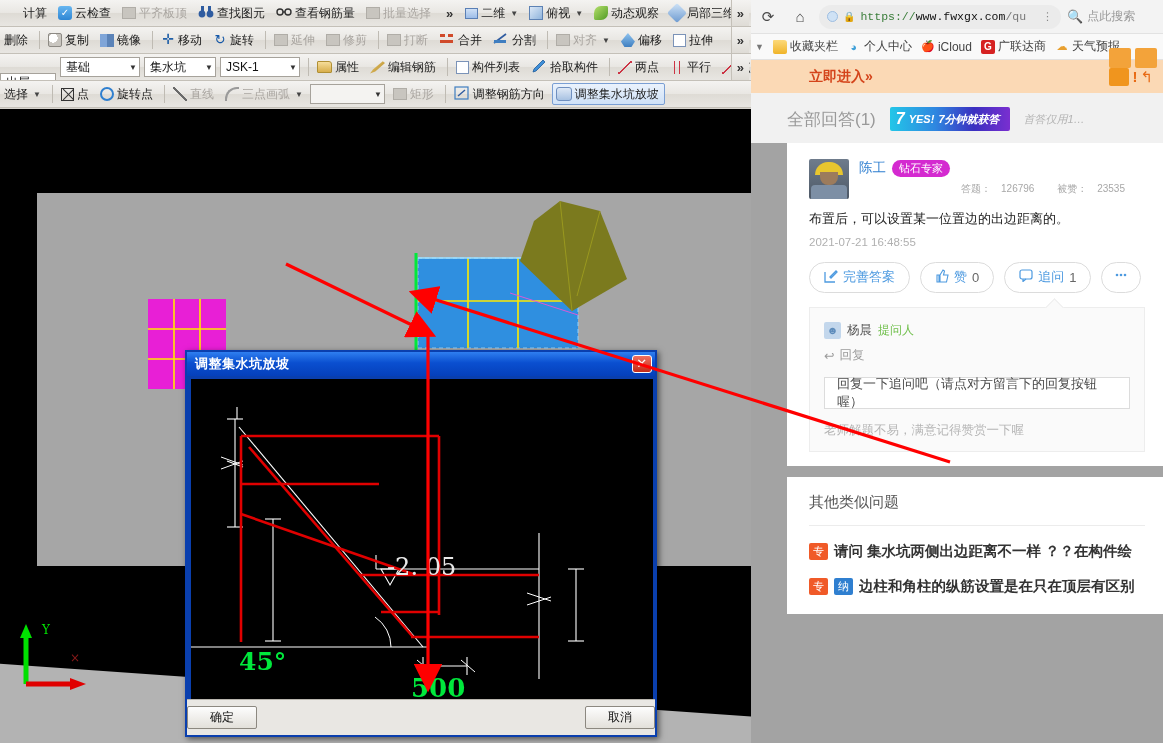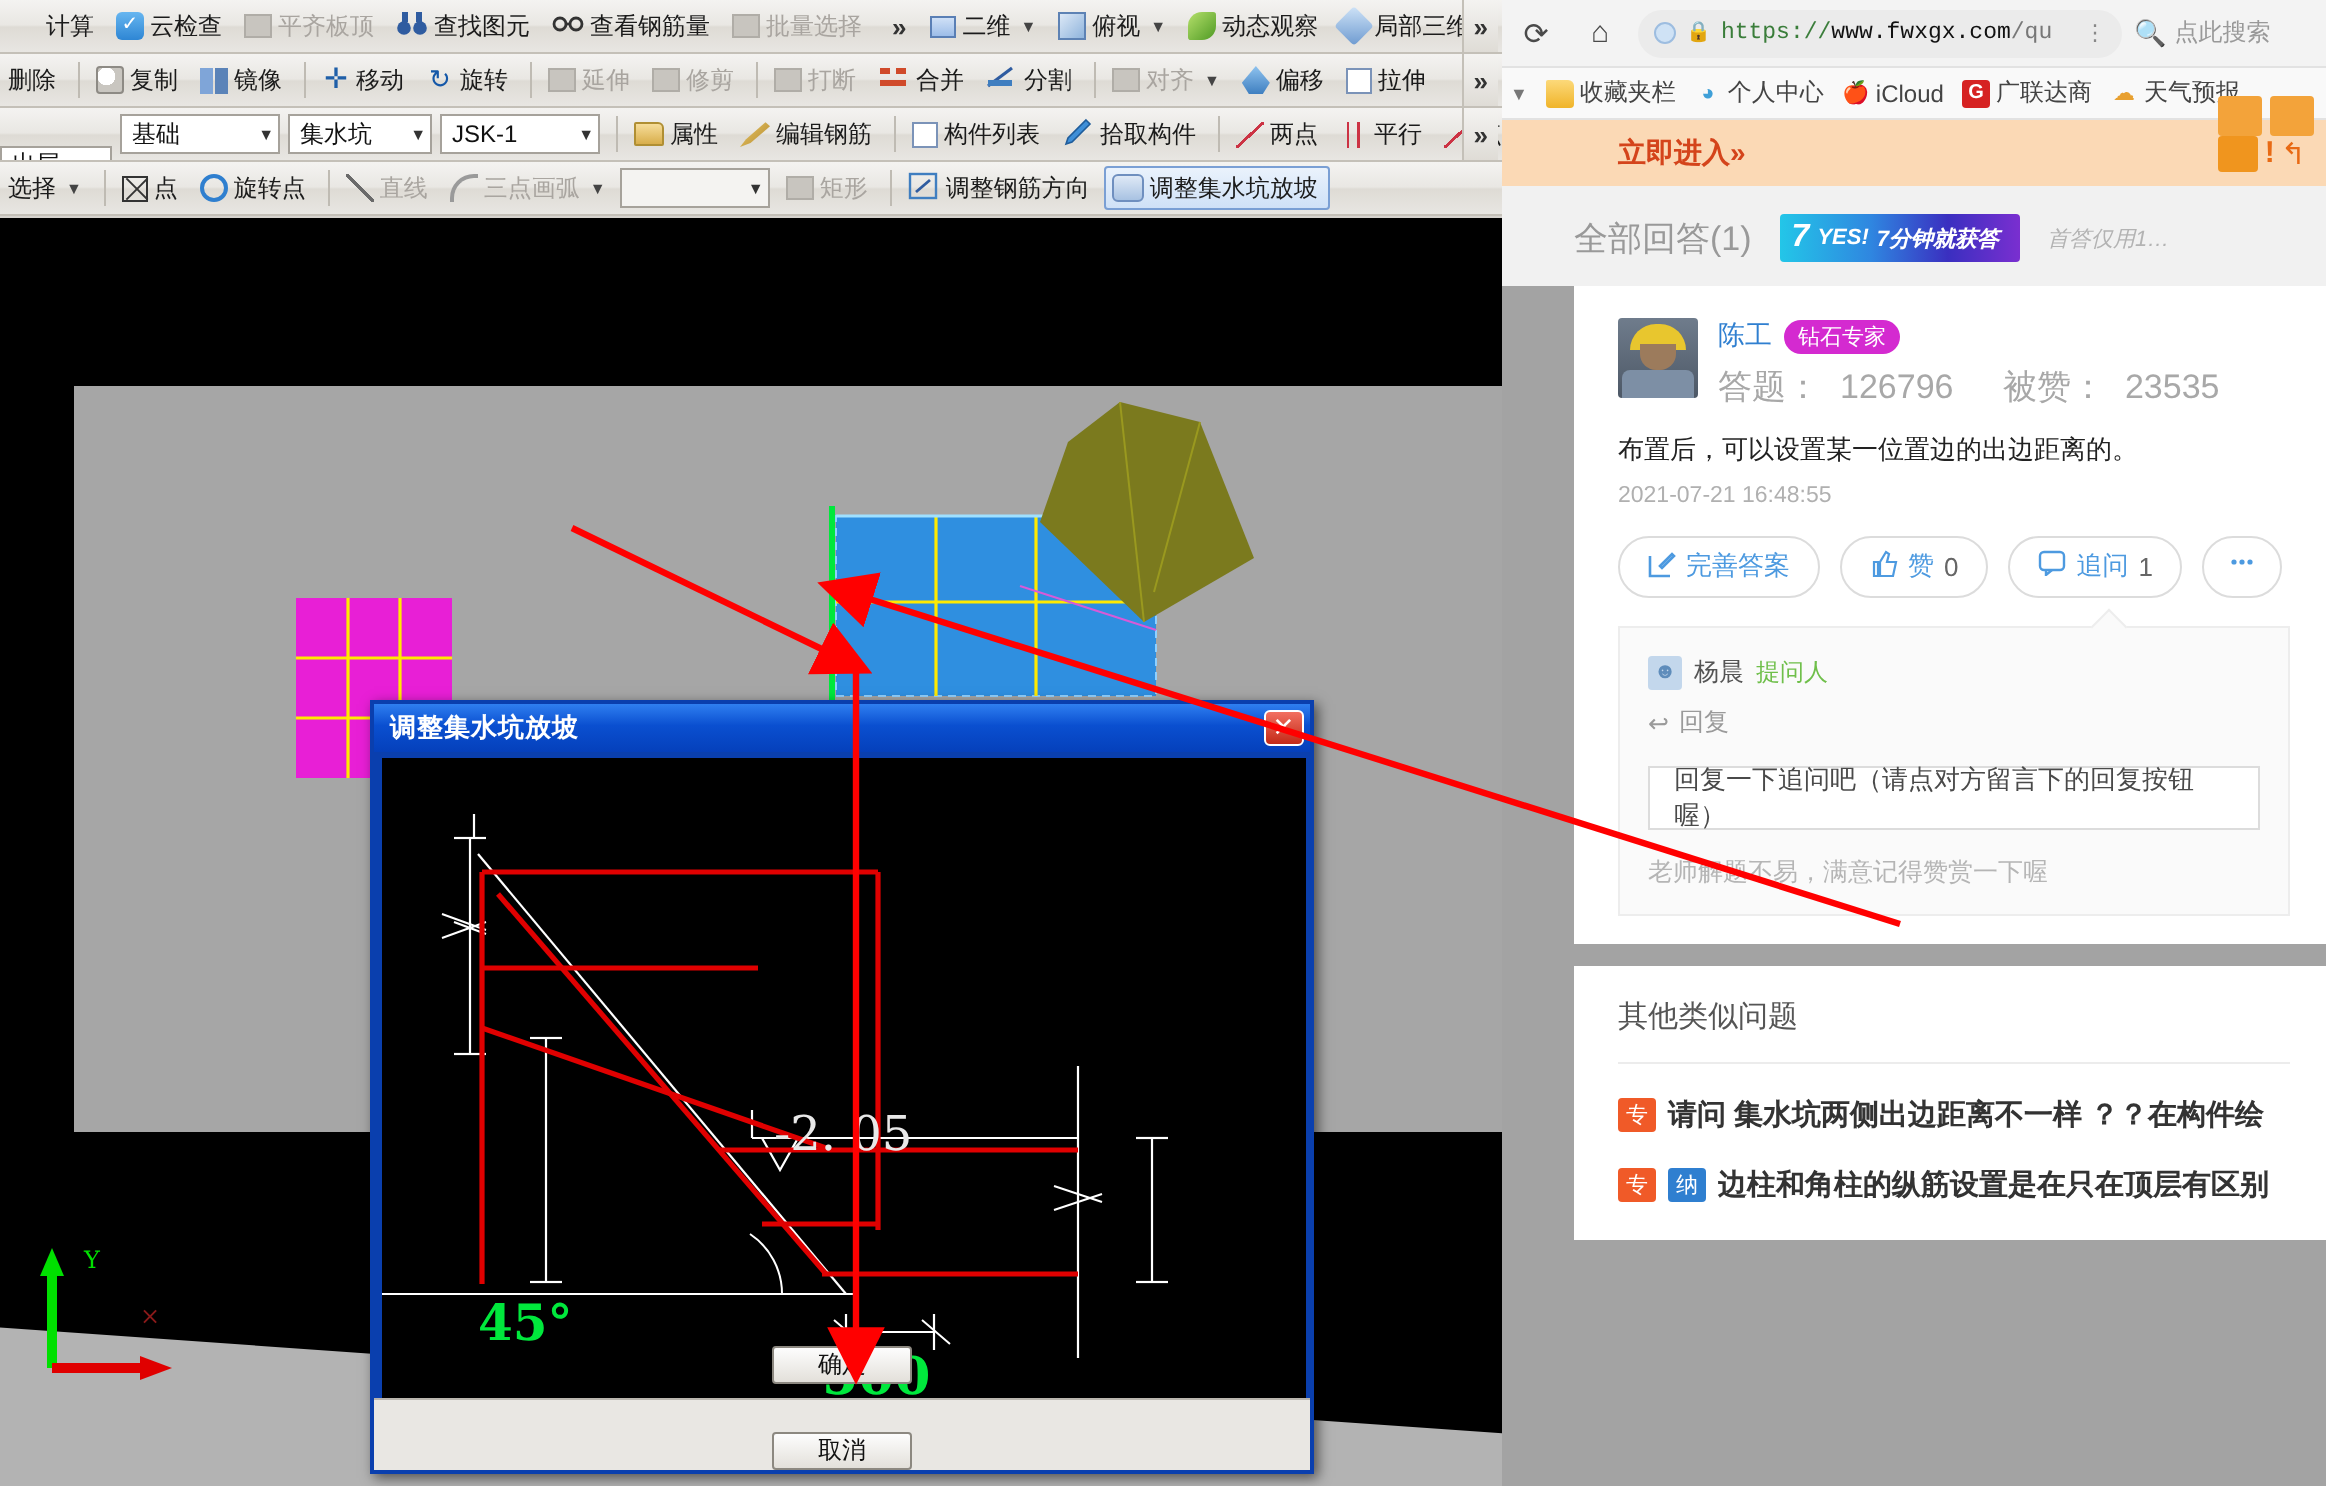"答题： 126796 被赞： 23535" .ans-stats { font-size: 17px -> 10px; text-align: none -> right }
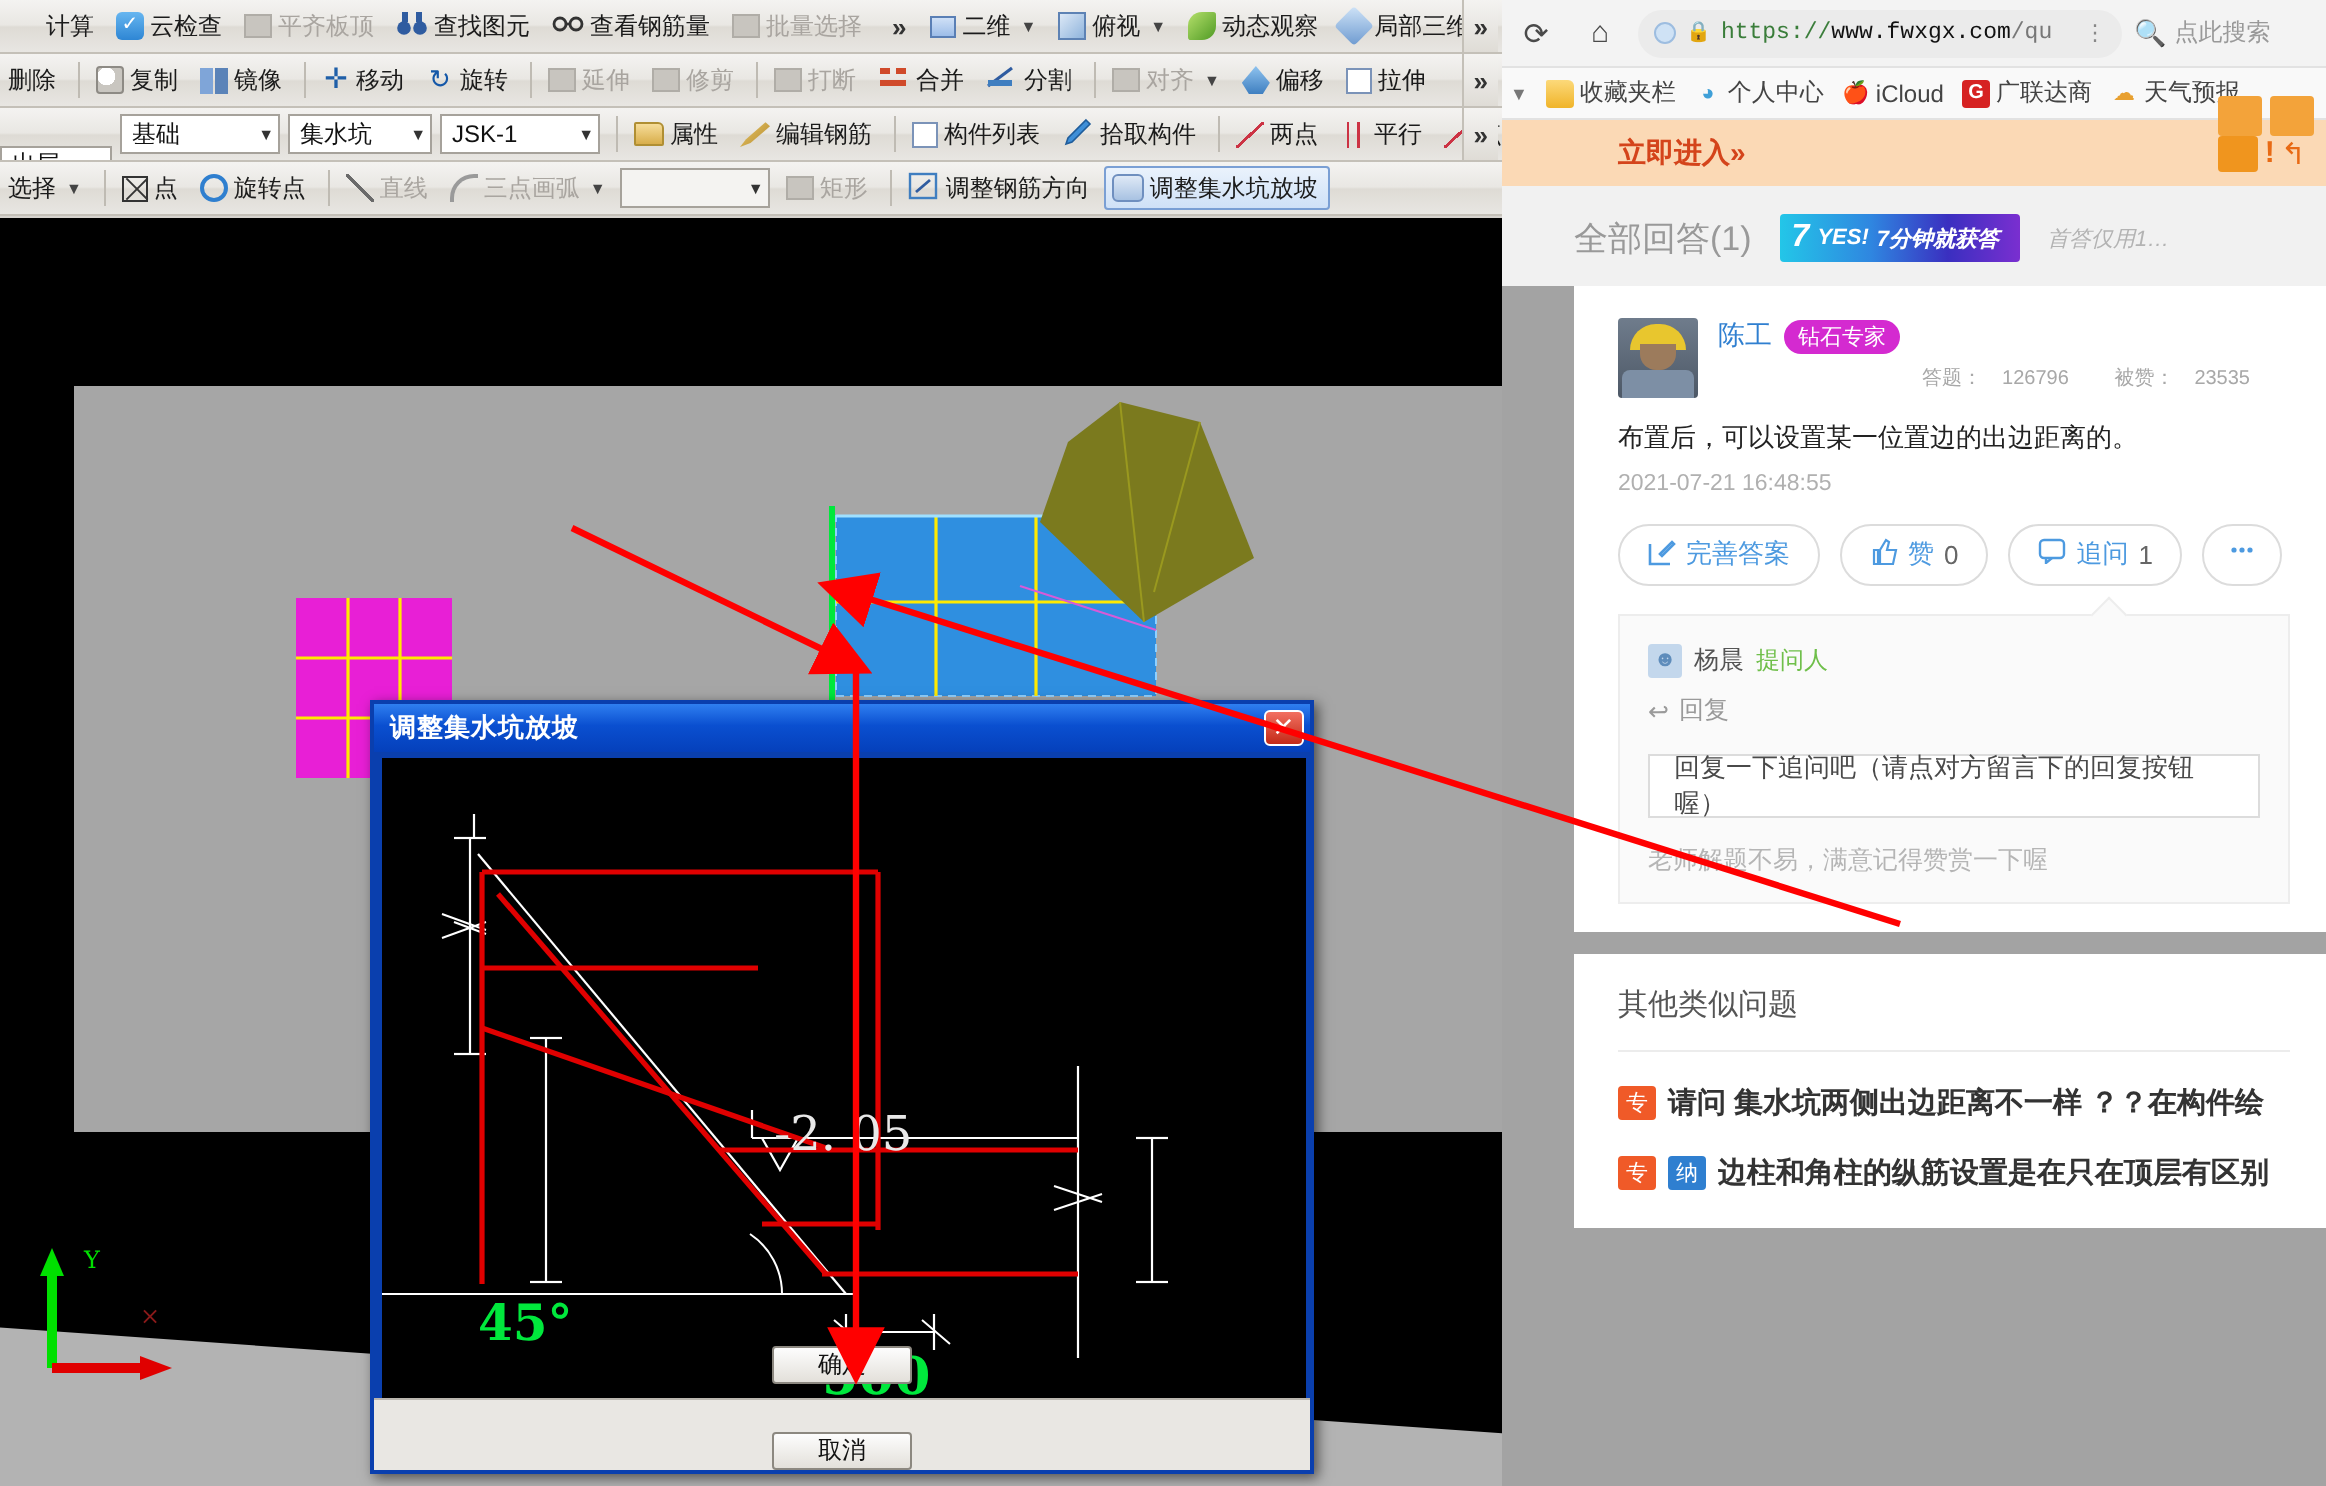"确定" #dlg-footer { flex-direction: column -> none; justify-content: flex-end -> space-between }
